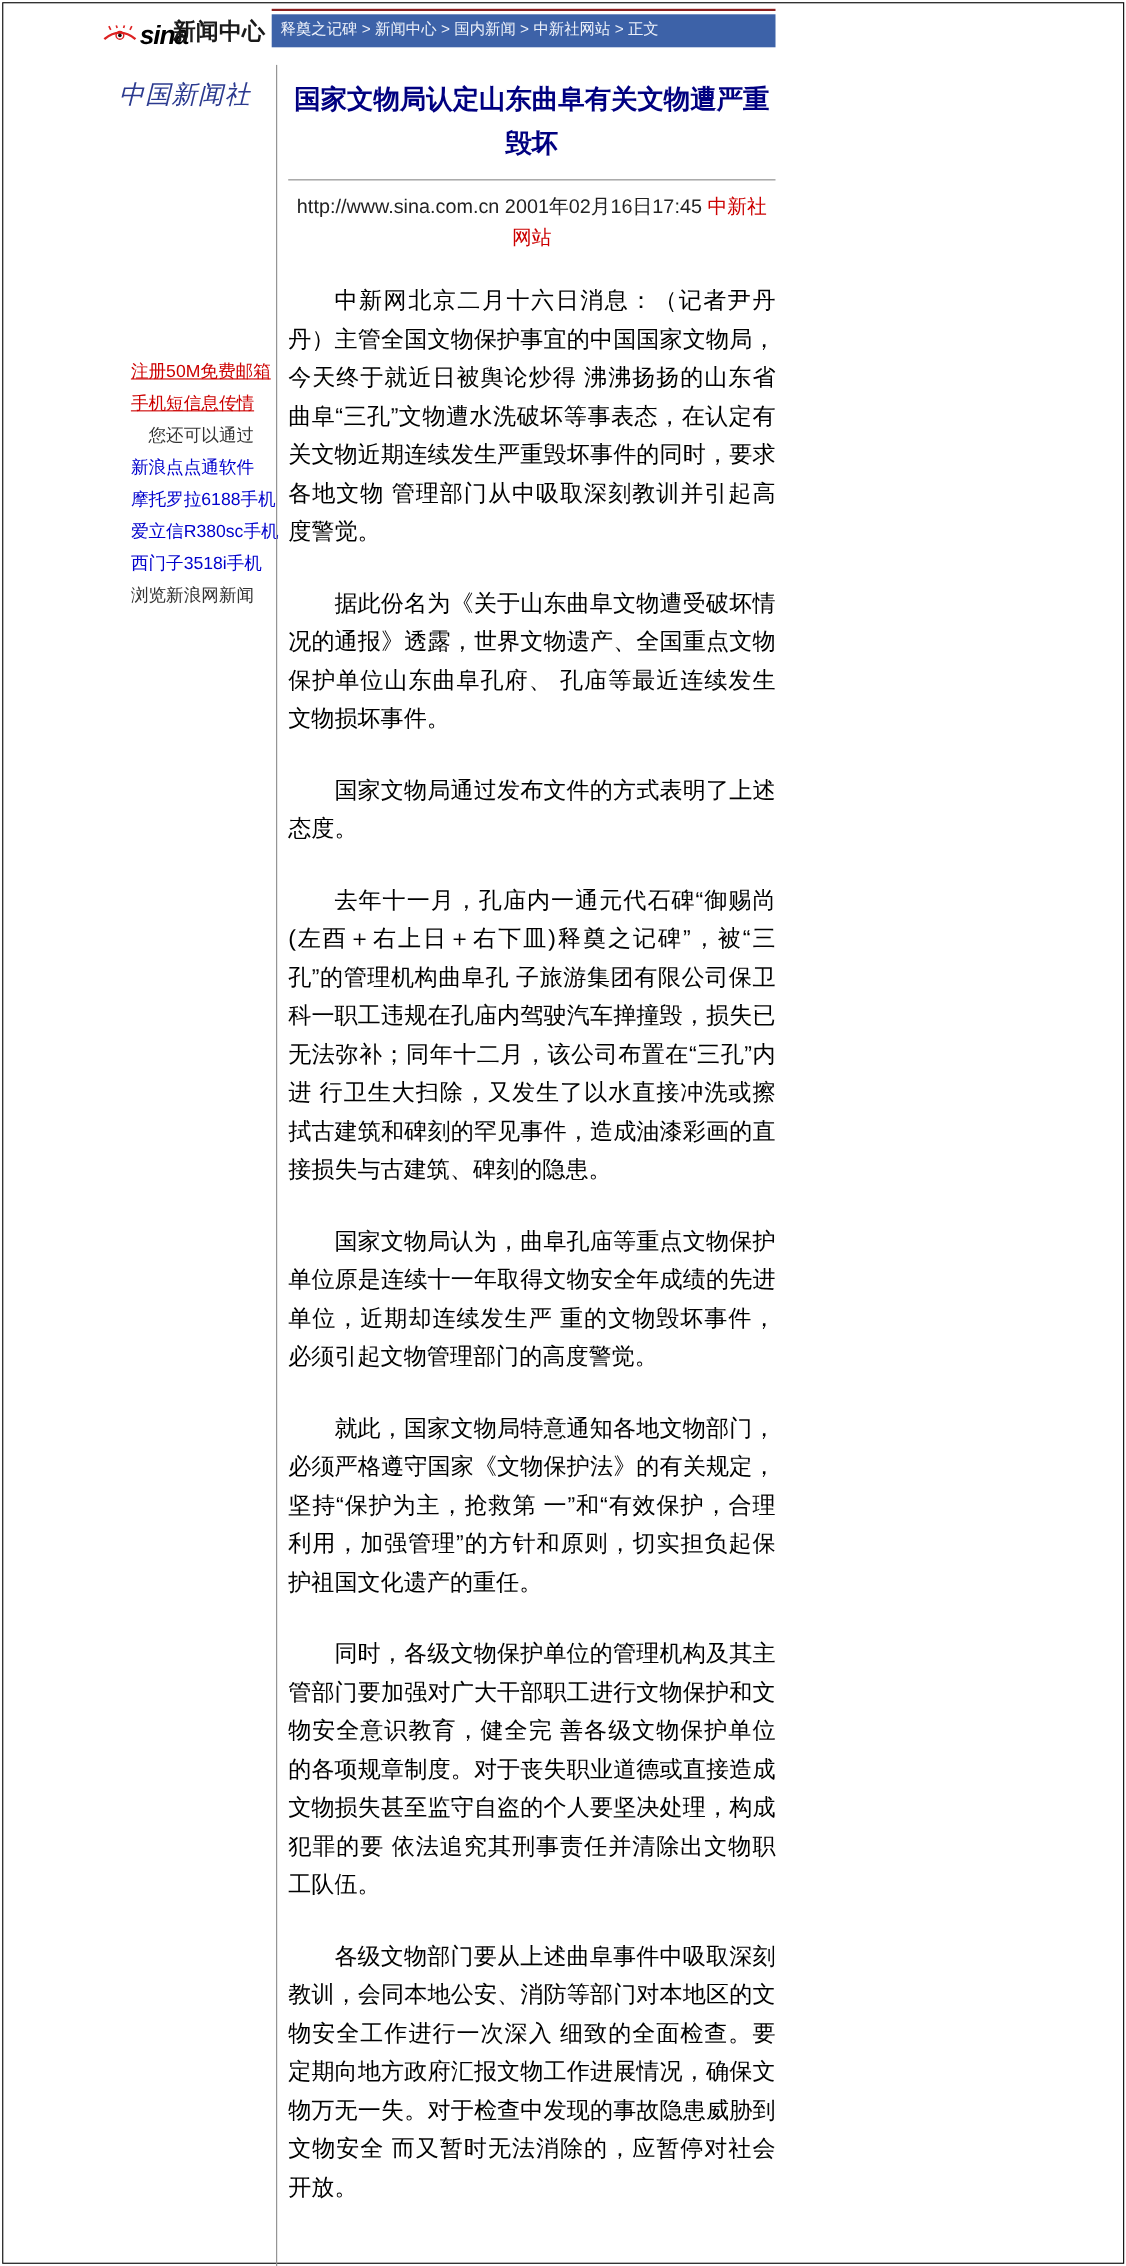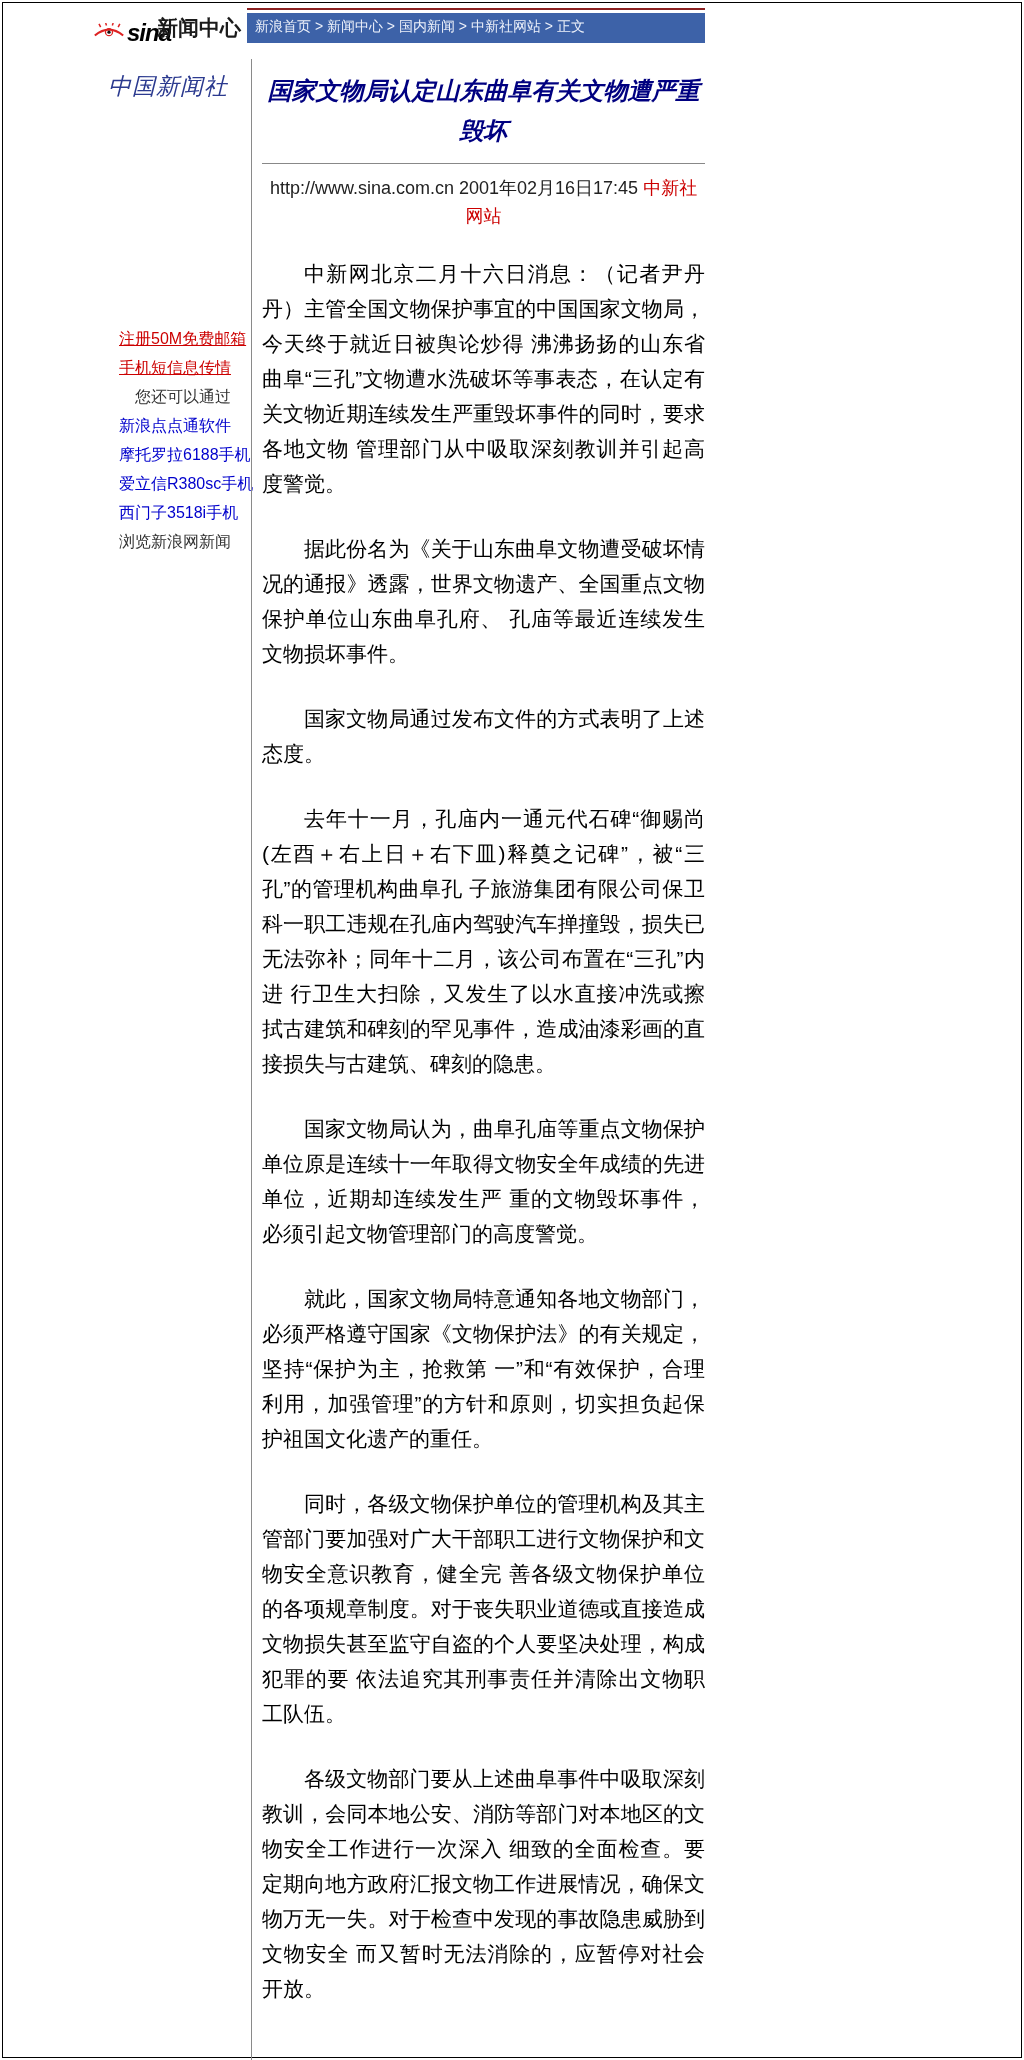"新浪首页" span.crumb { text: 新浪首页 -> 释奠之记碑 }
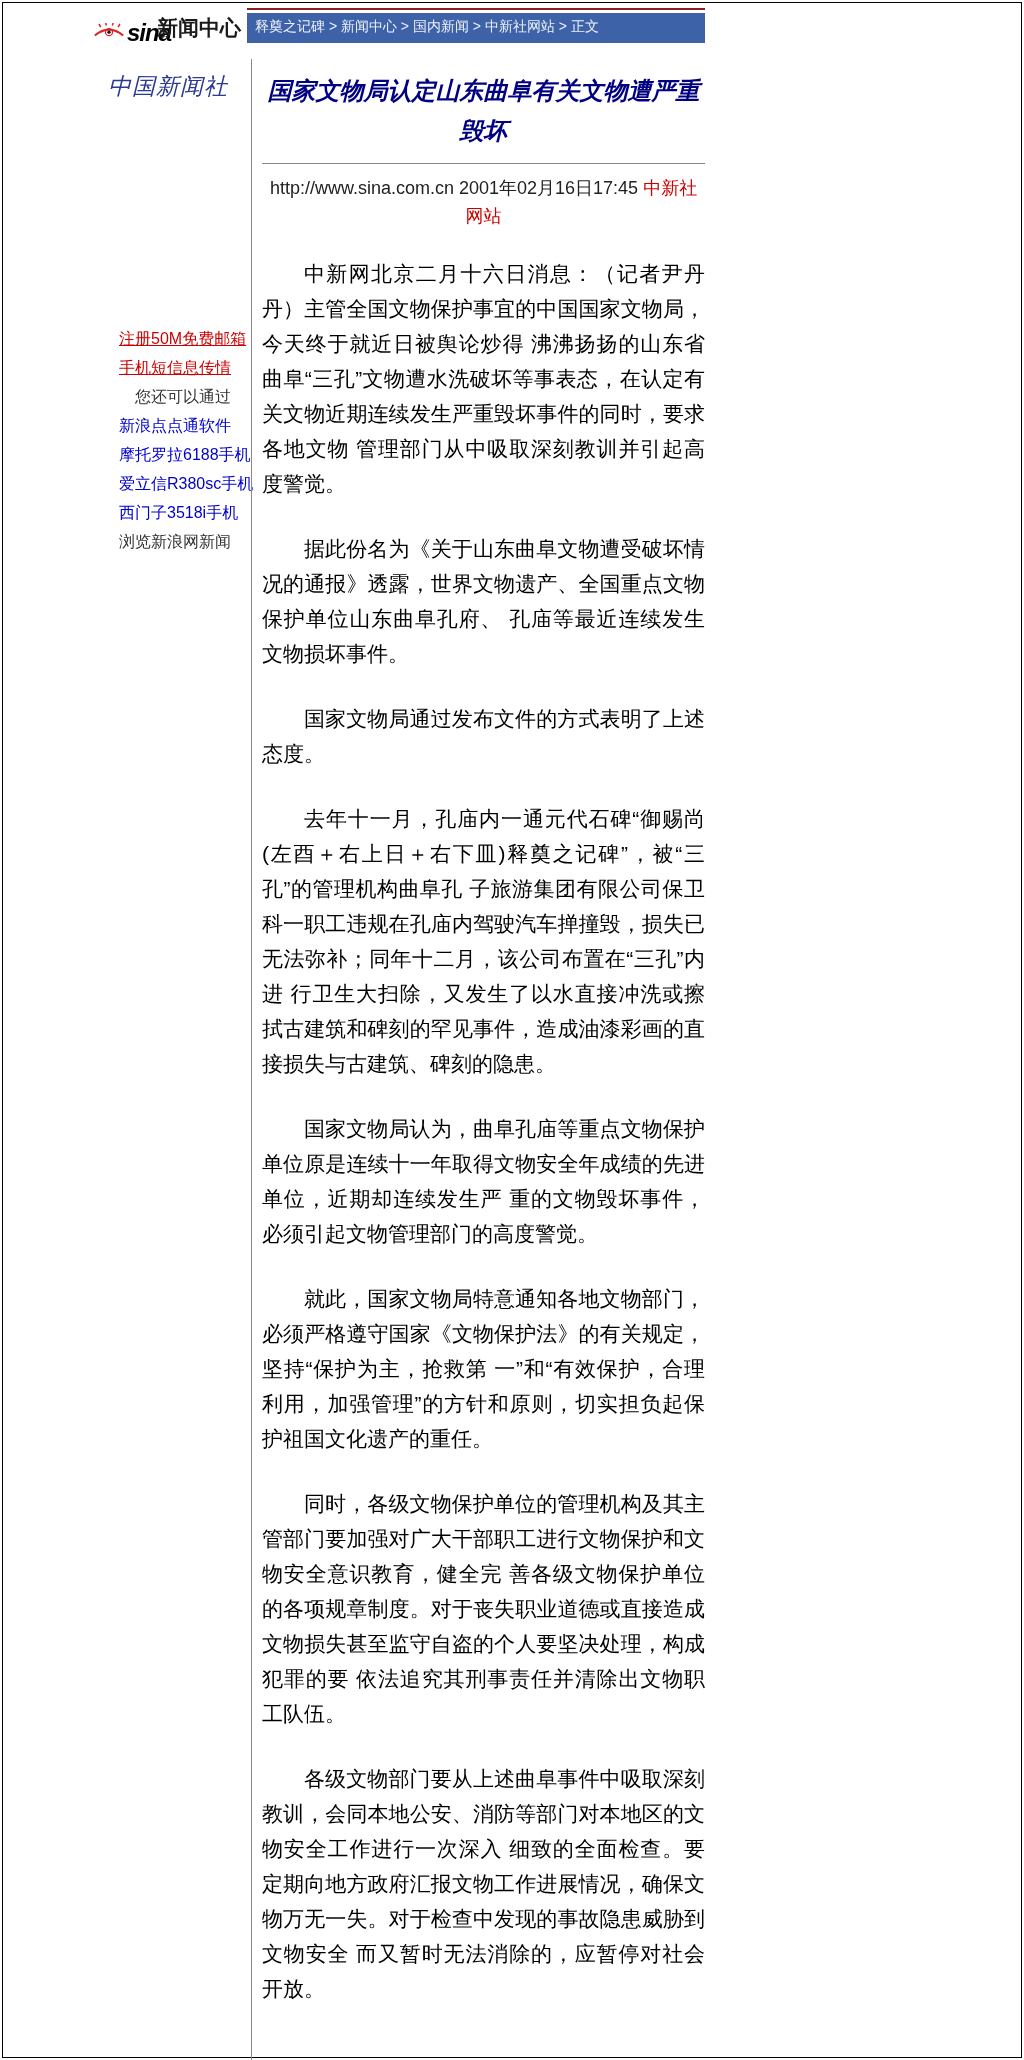"国家文物局认定山东曲阜有关文物遭严重毁坏" .article-title { font-style: italic -> none }
